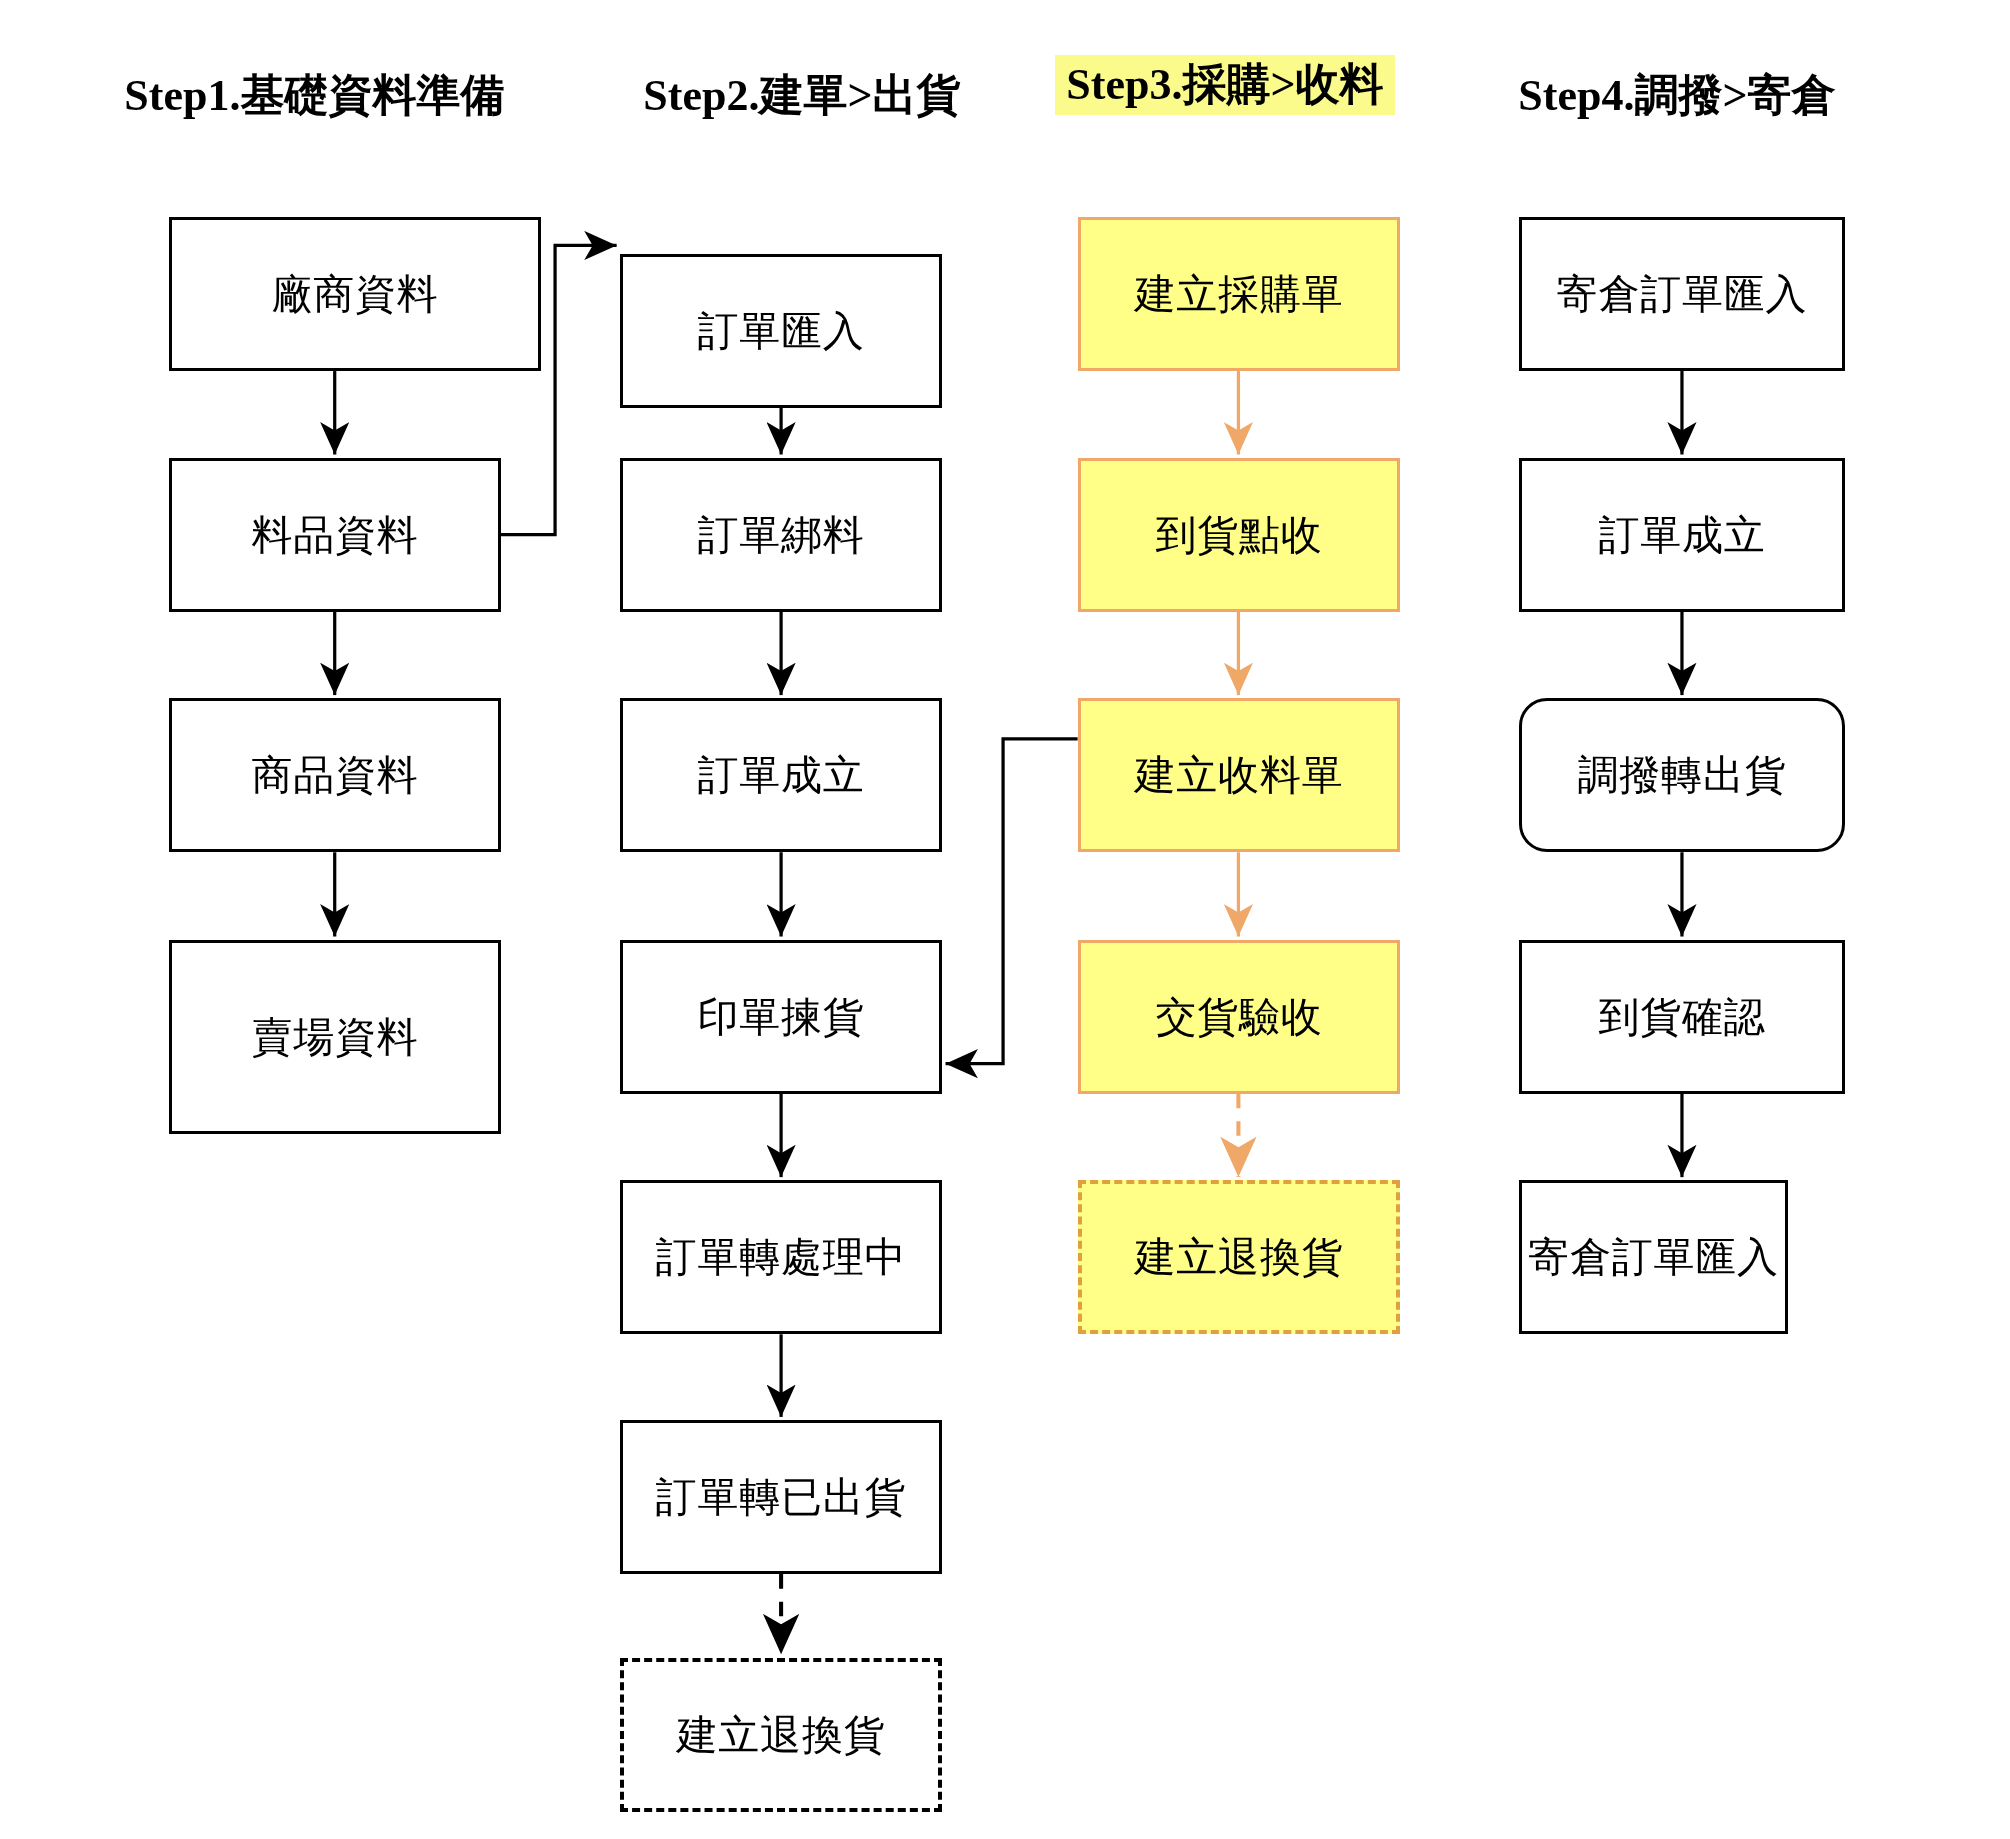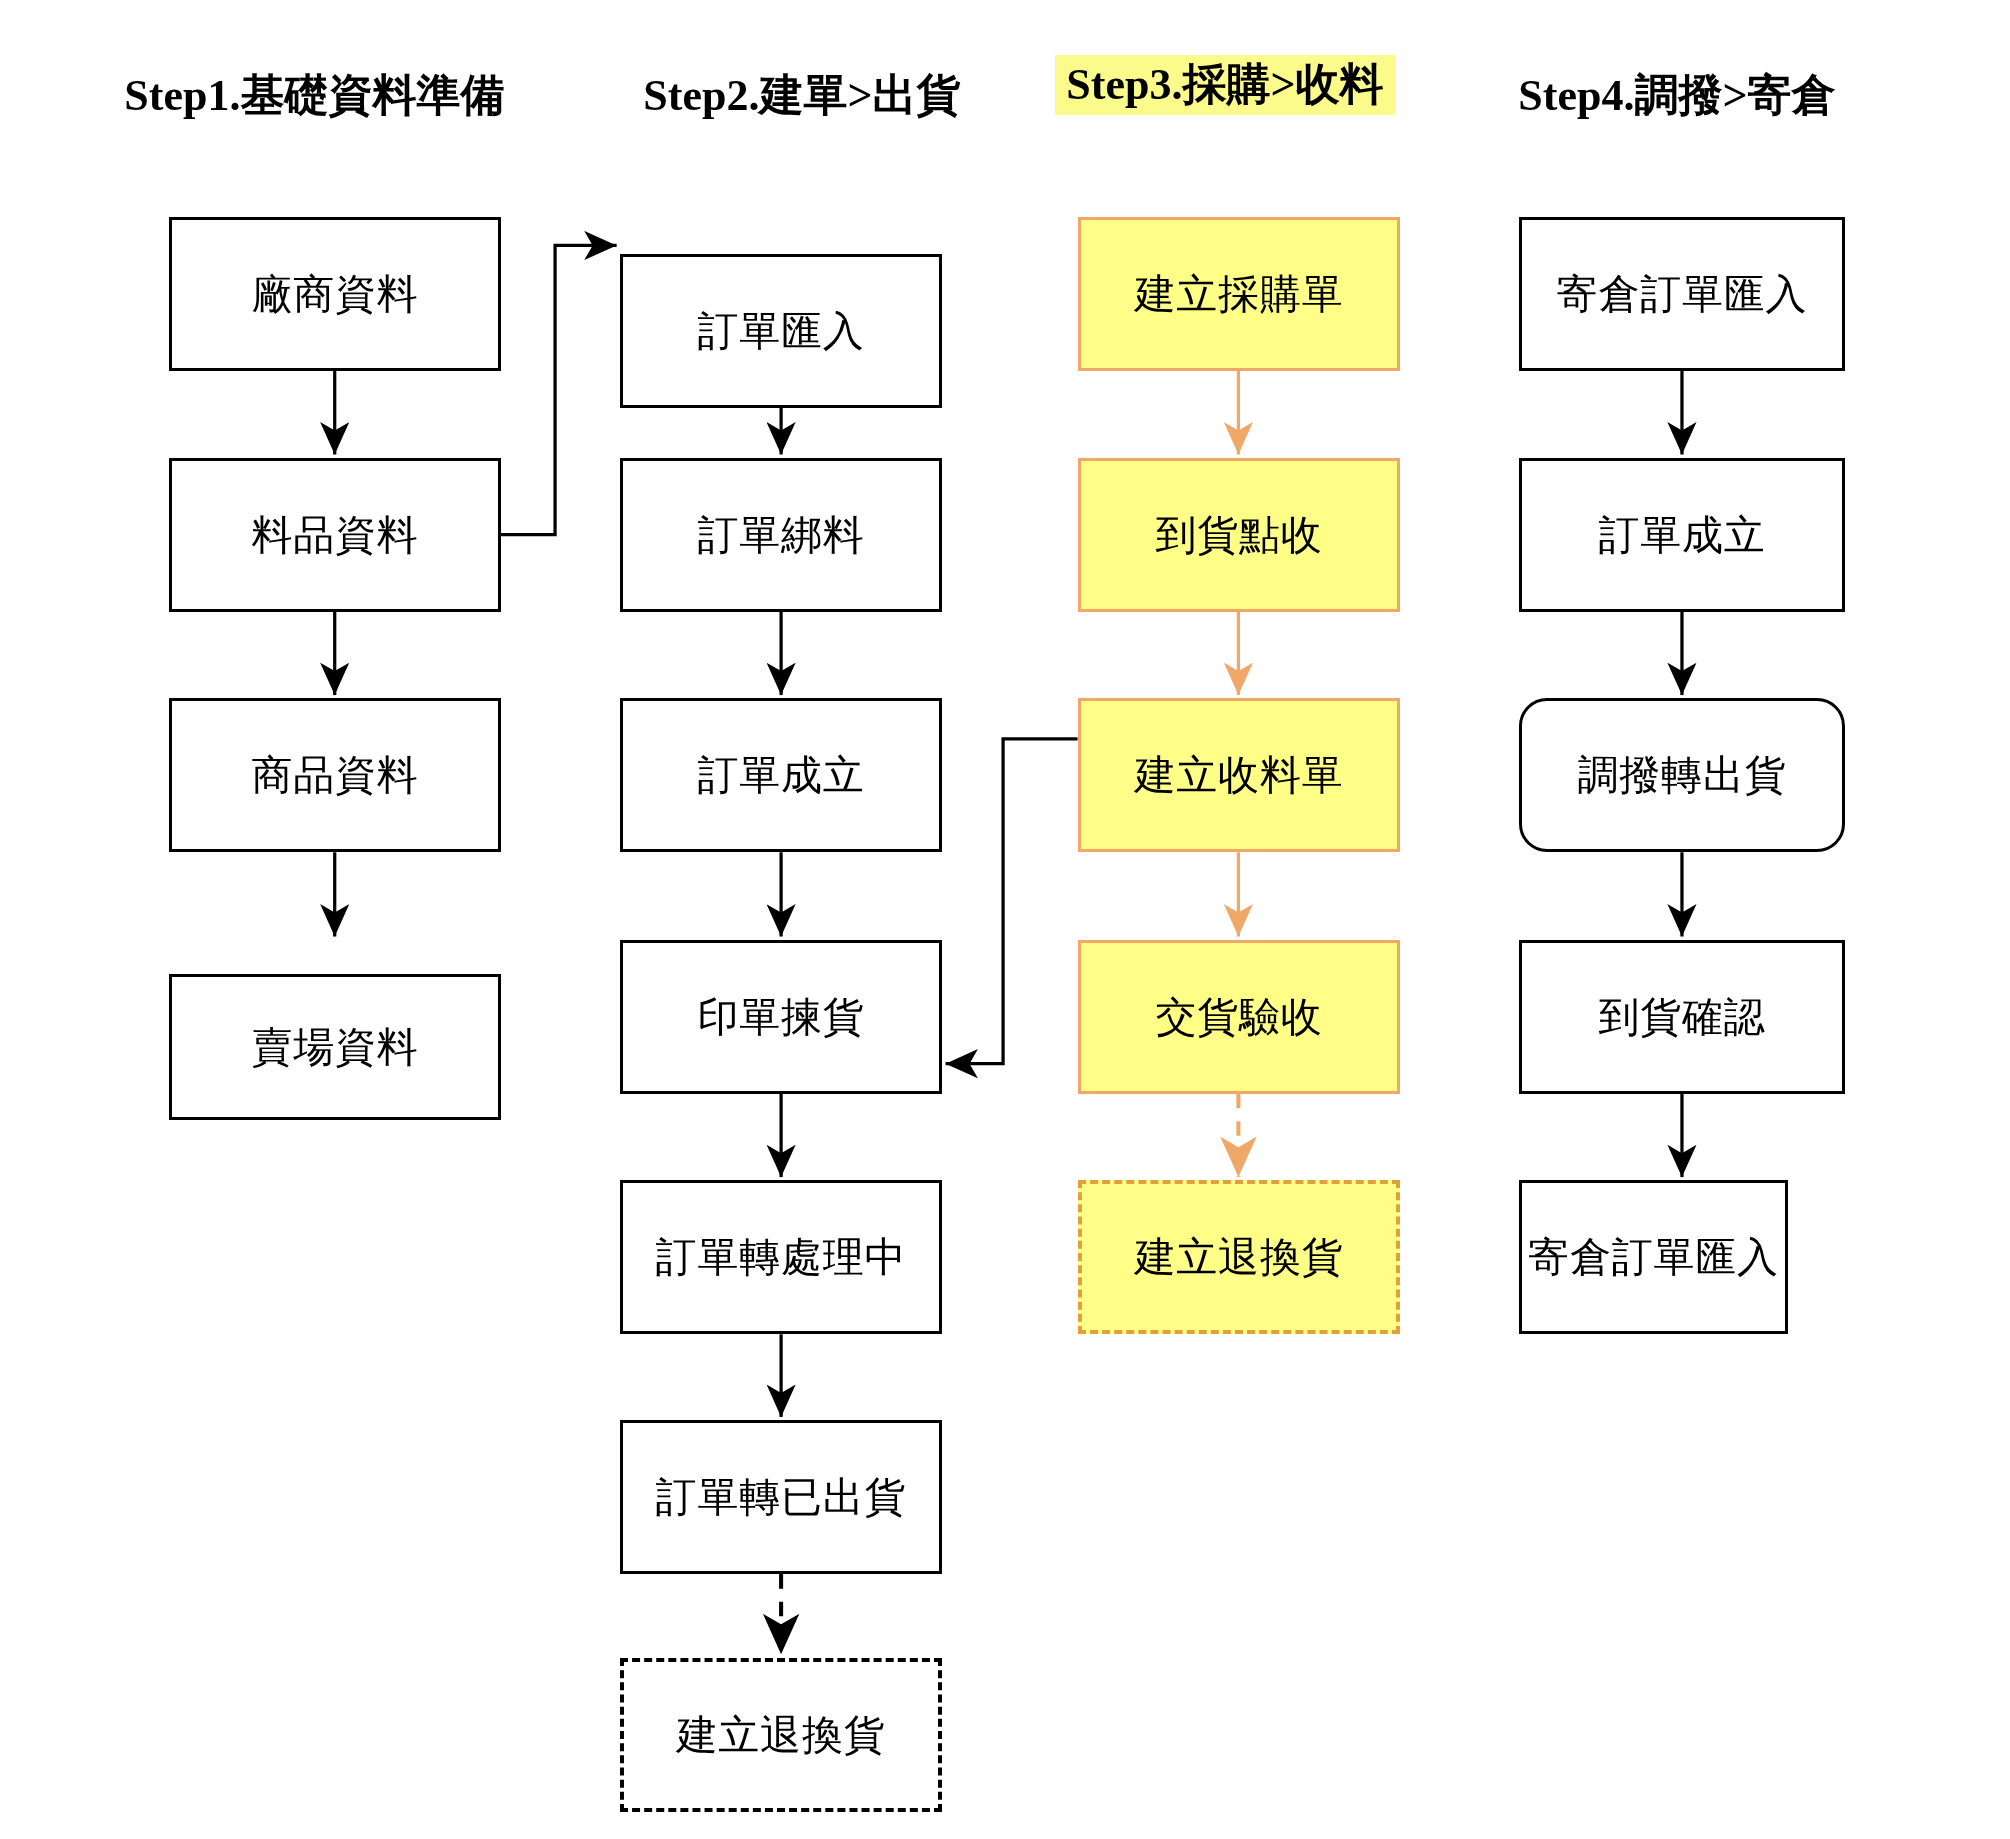"廠商資料" div.node { width: 332px -> 372px }
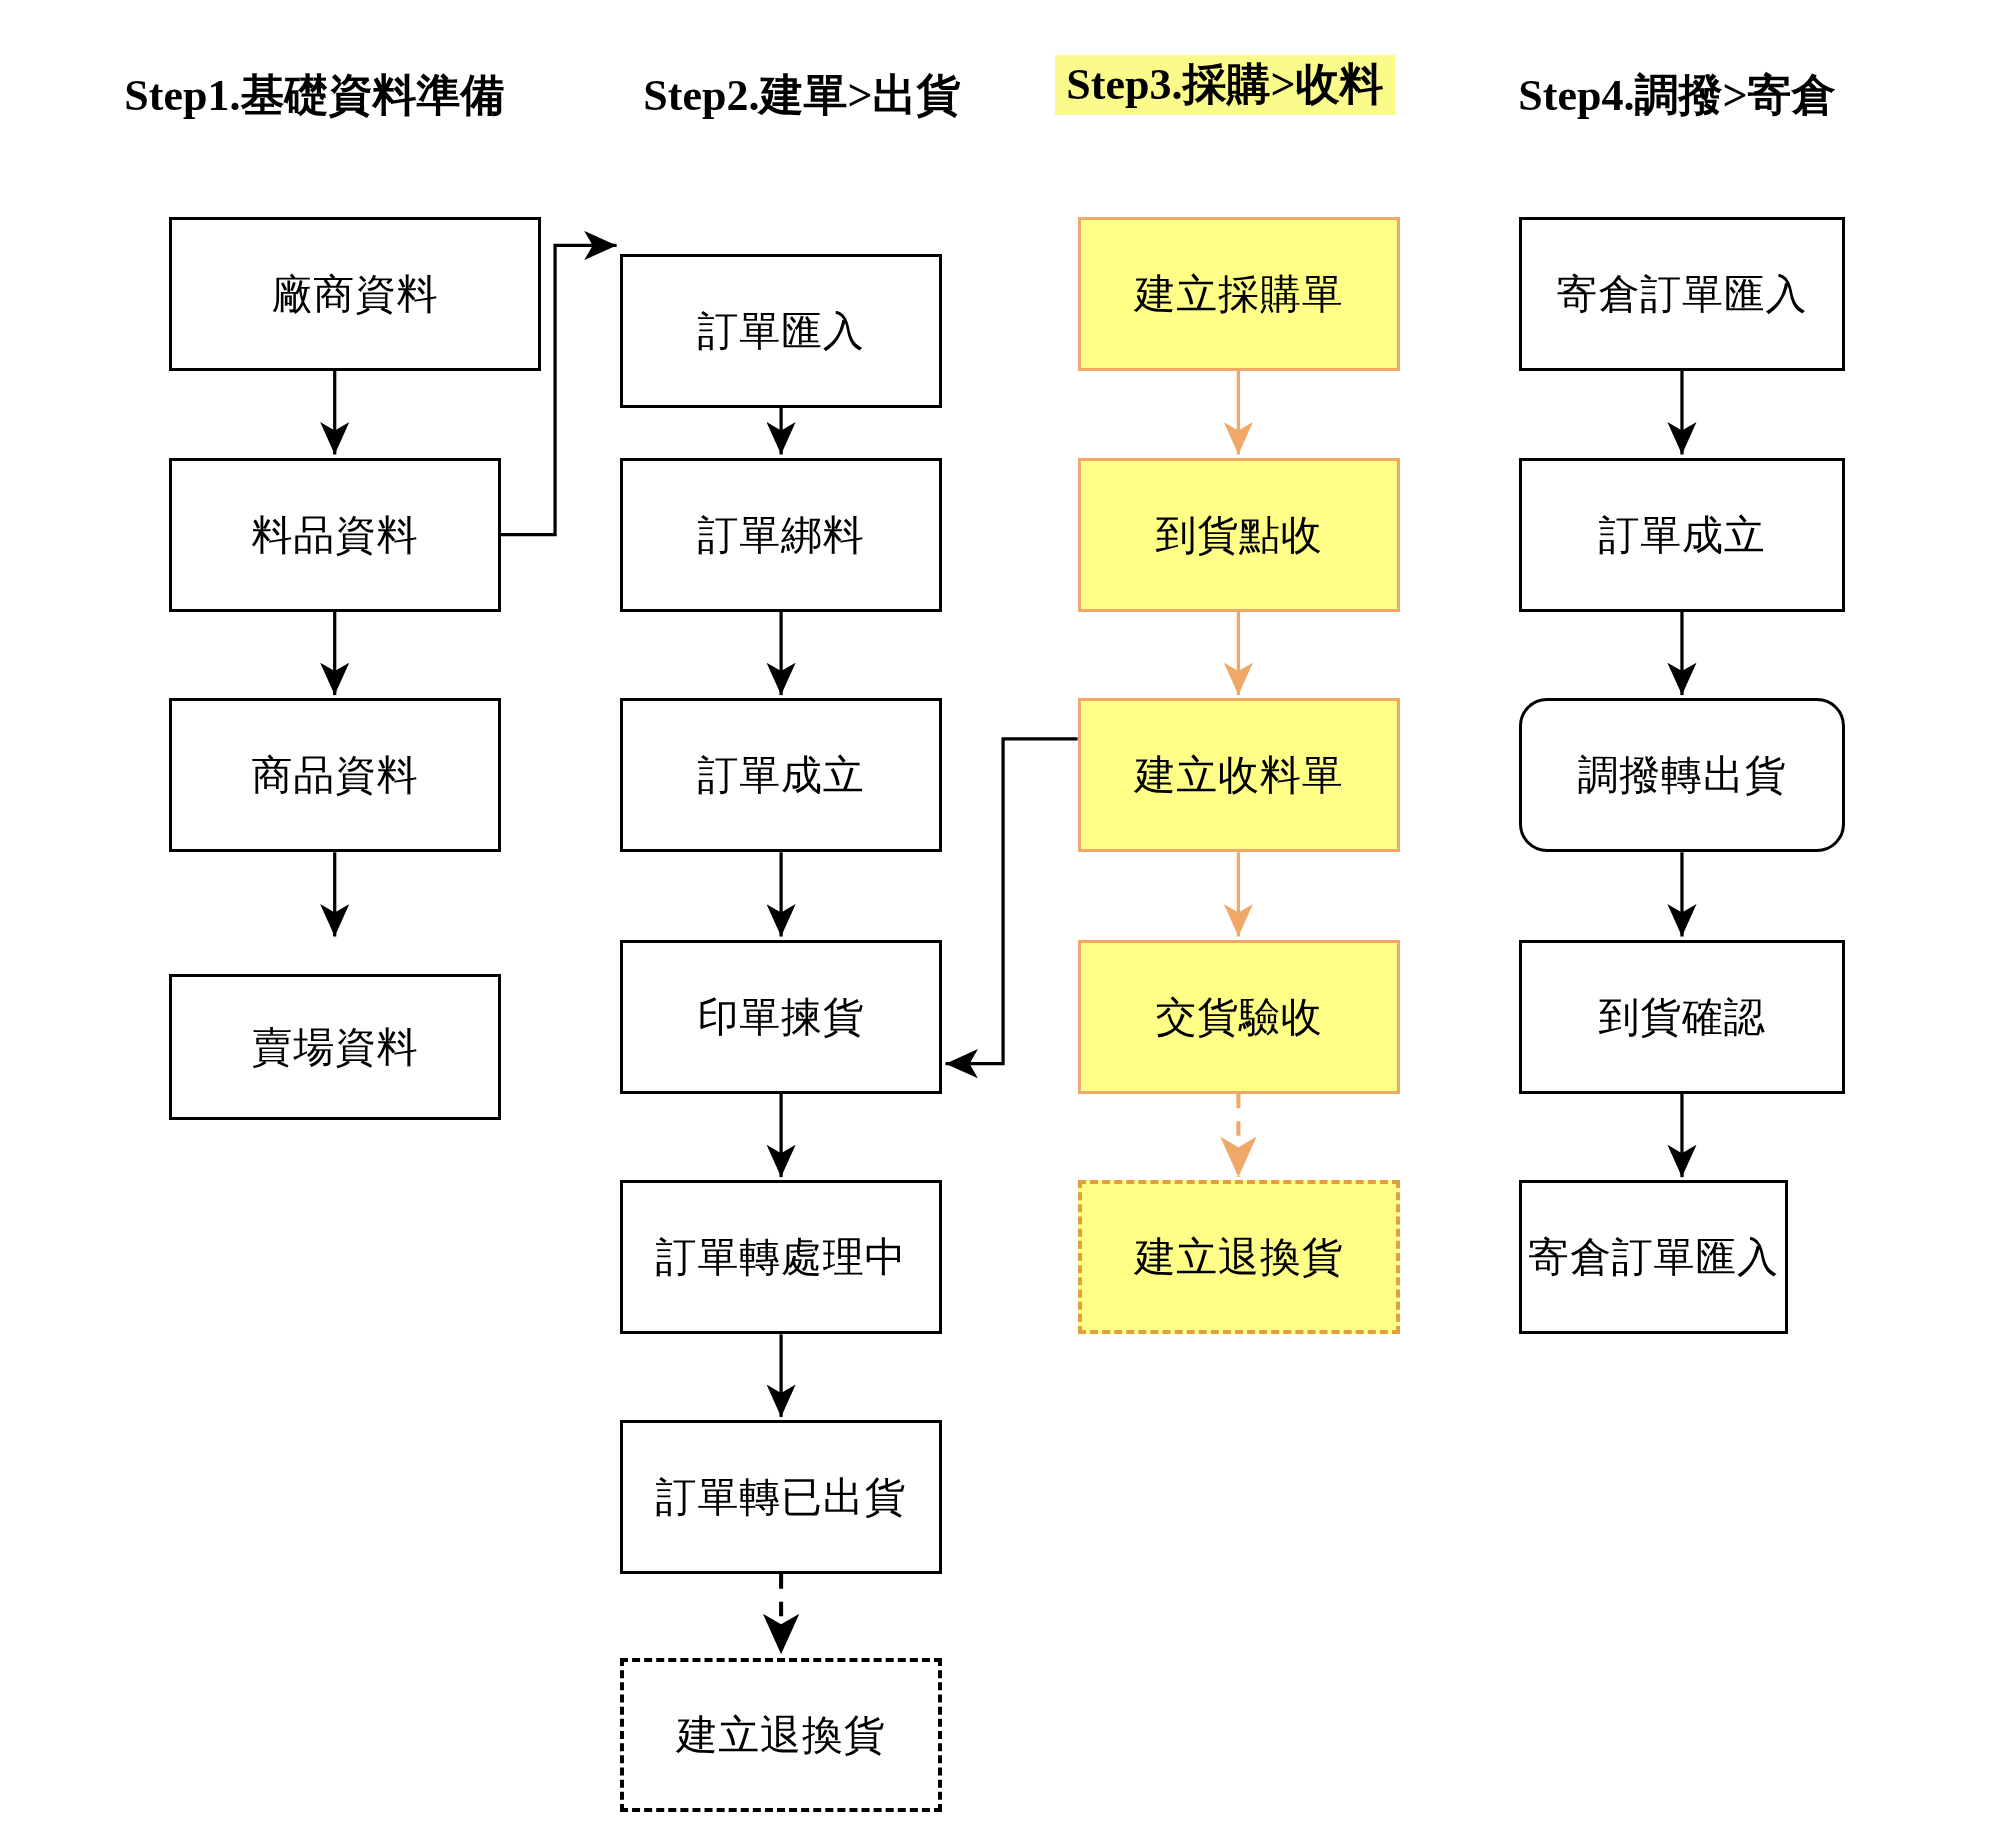"賣場資料" div.node { height: 146px -> 194px; top: 974px -> 940px }
